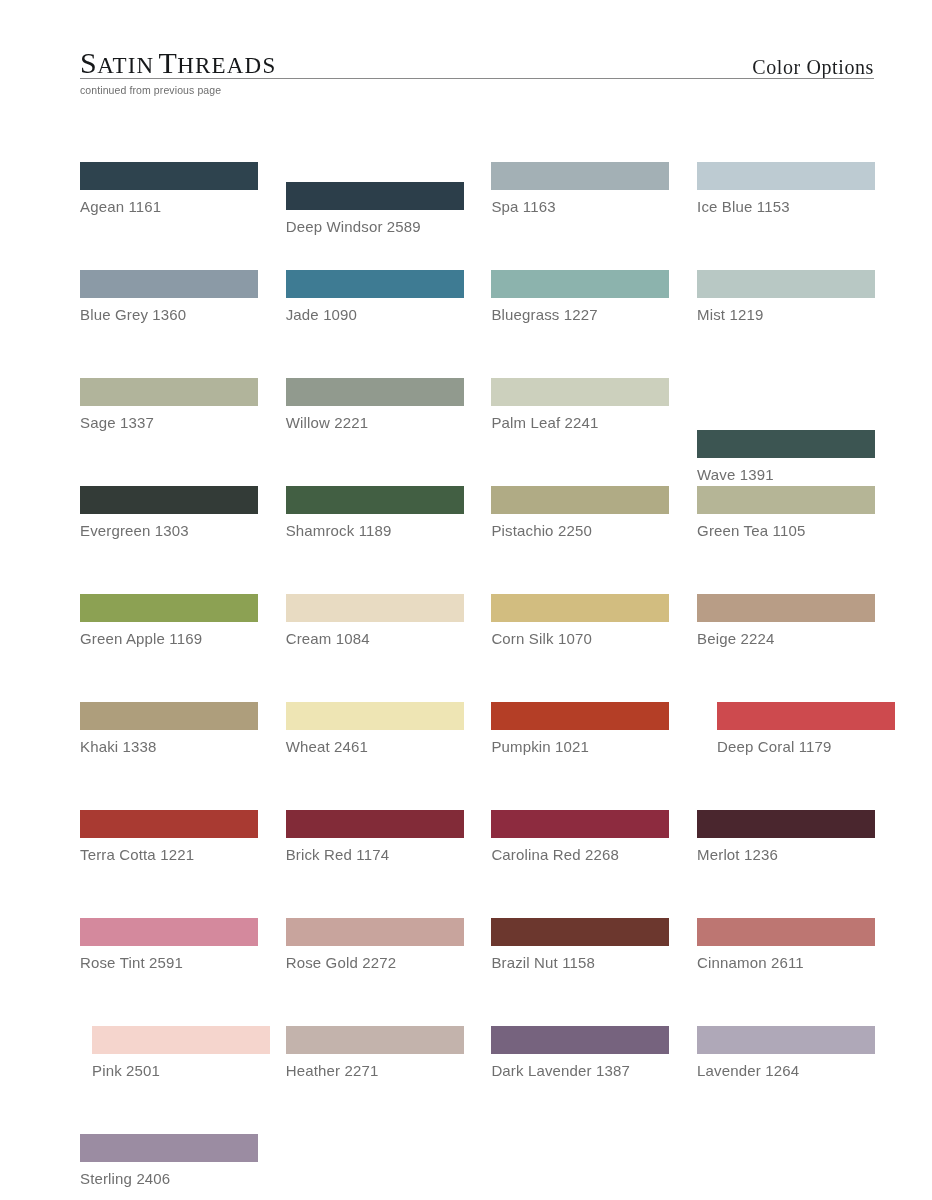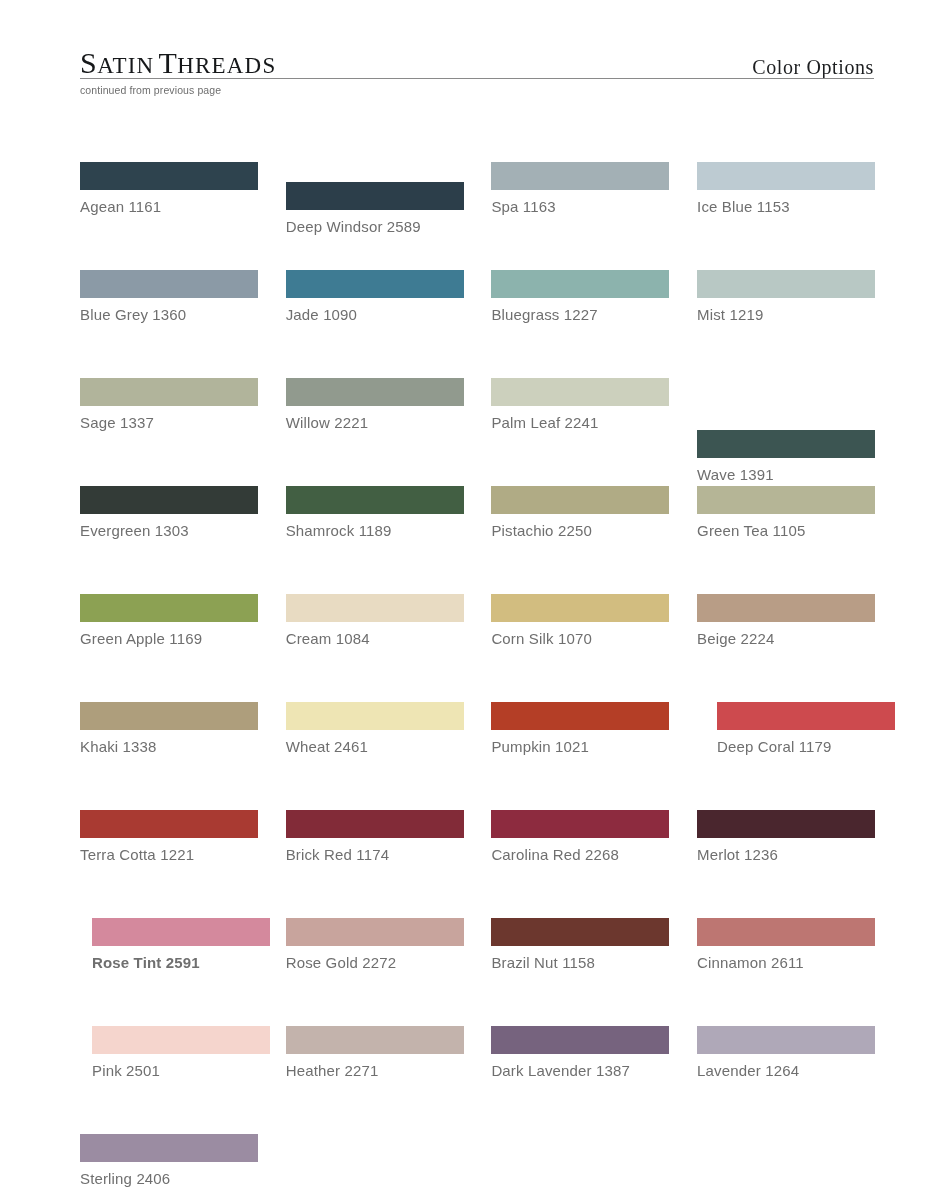"Rose Tint 2591" div.cell { font-weight: bold -> none; left: 12px -> 0px }
